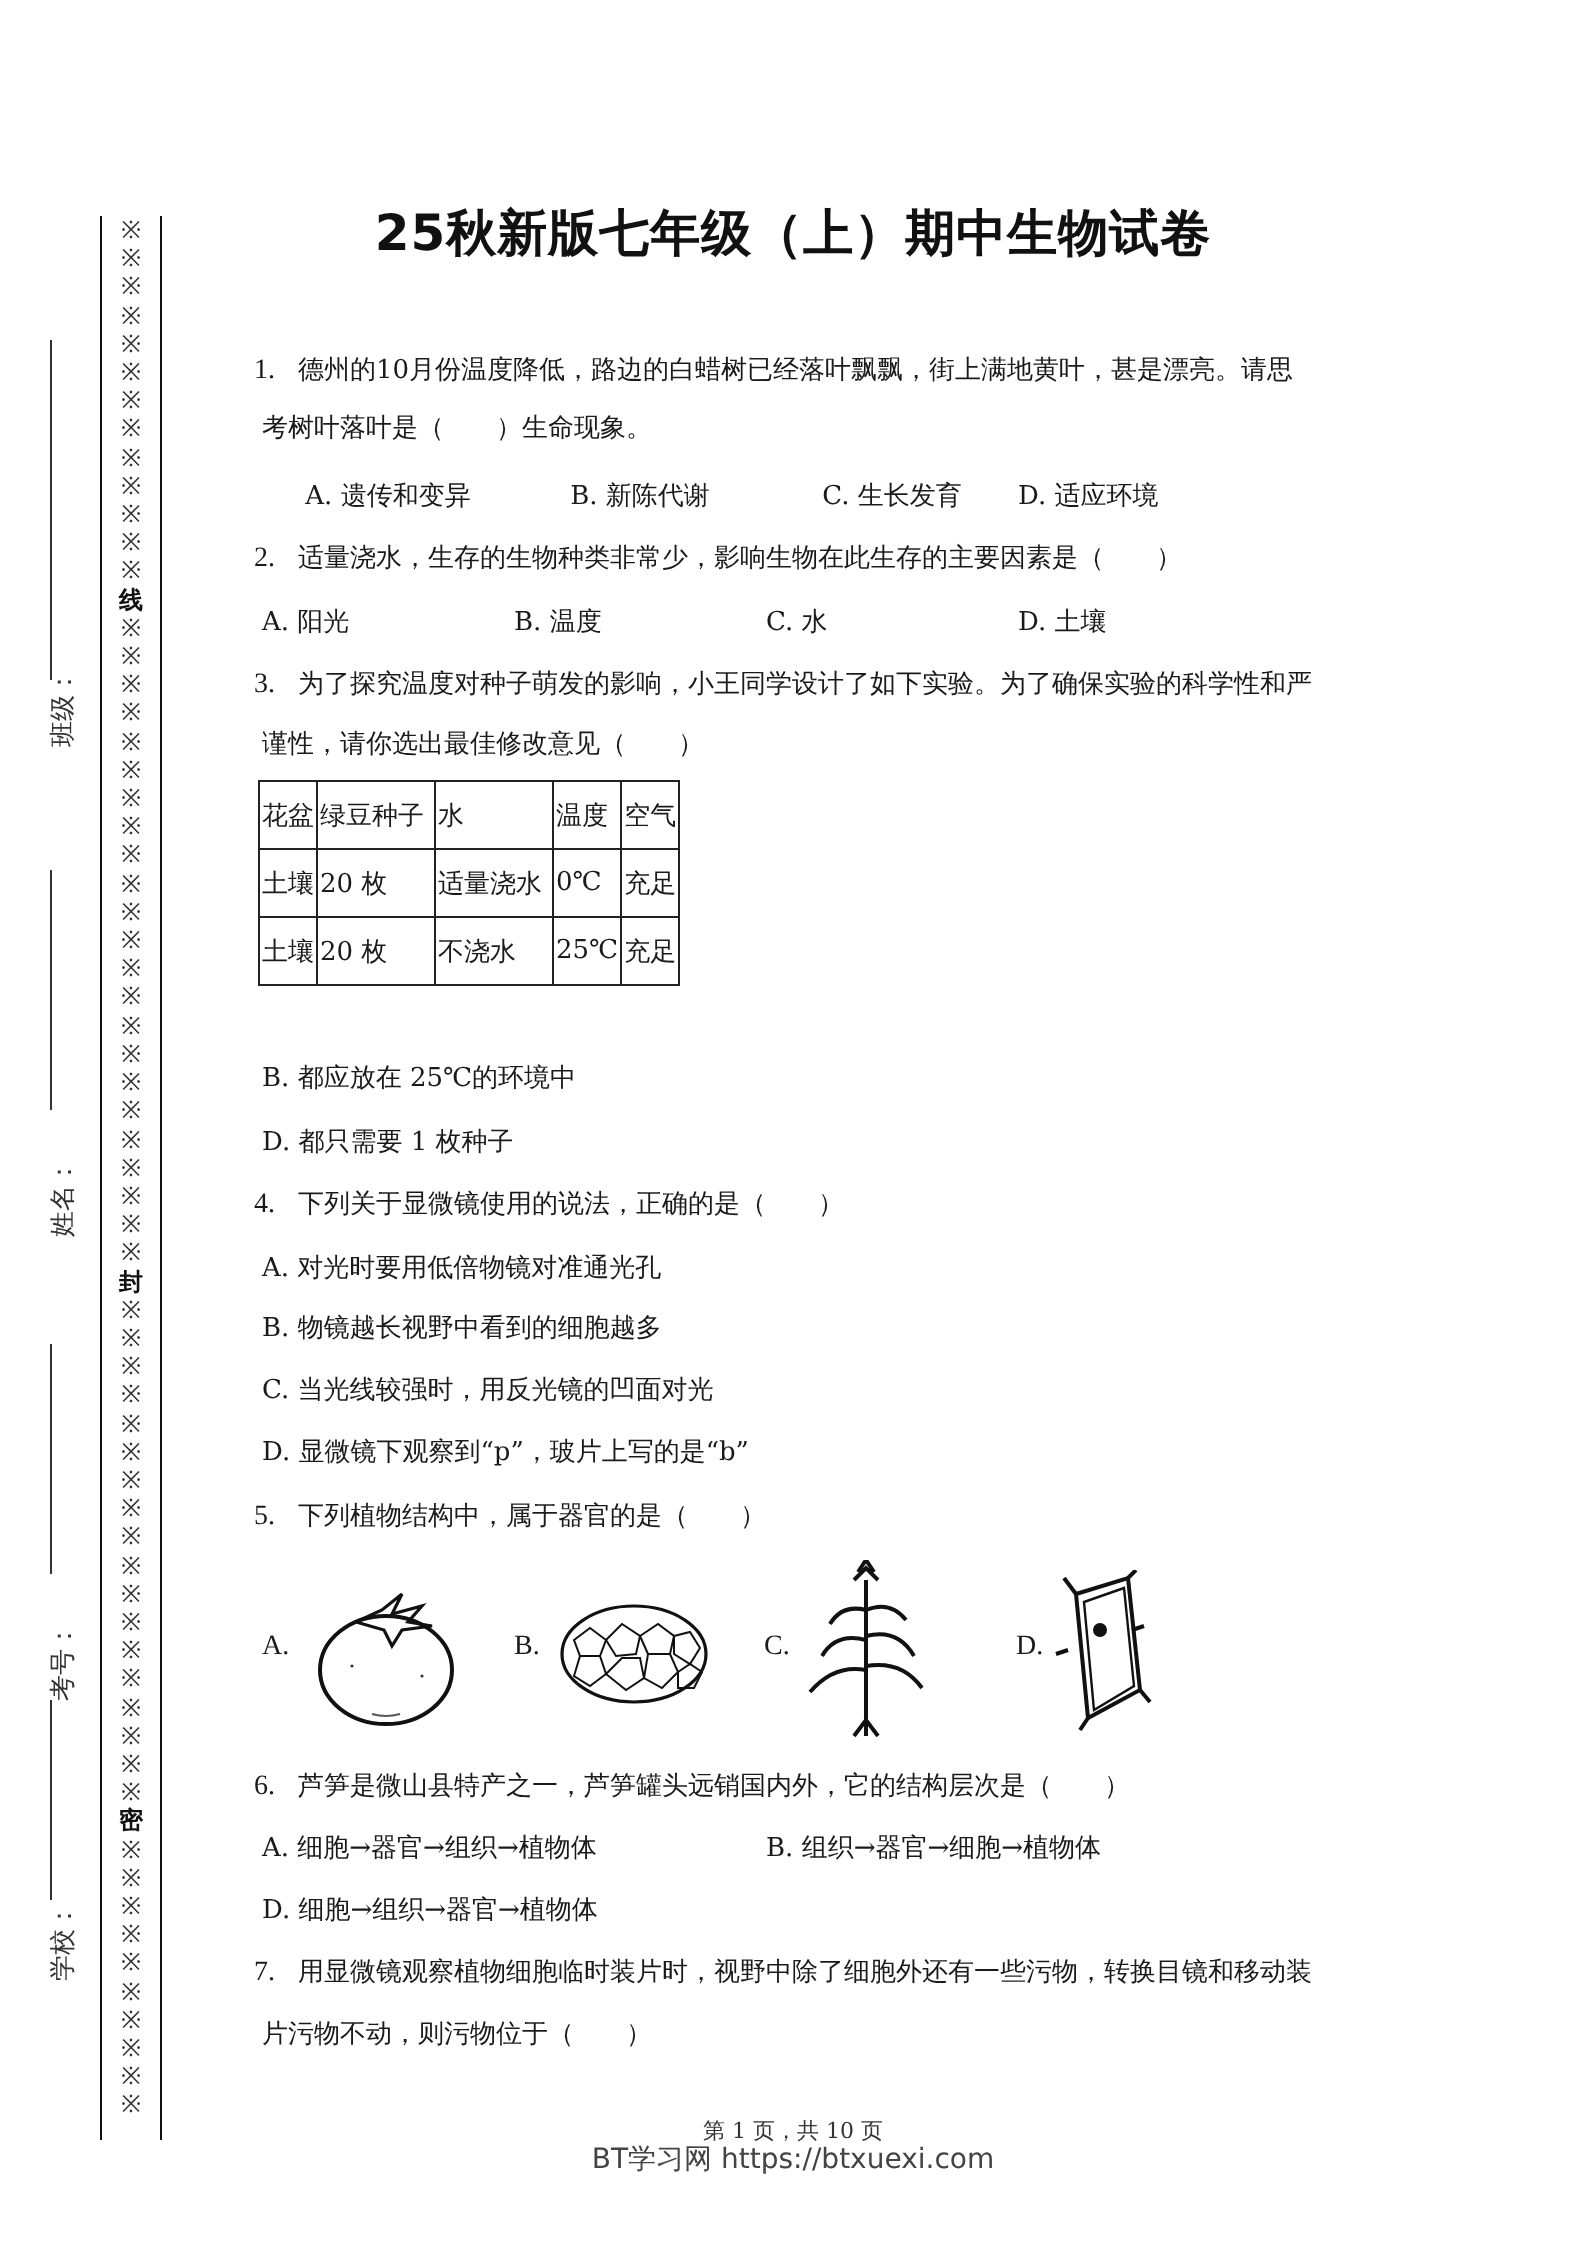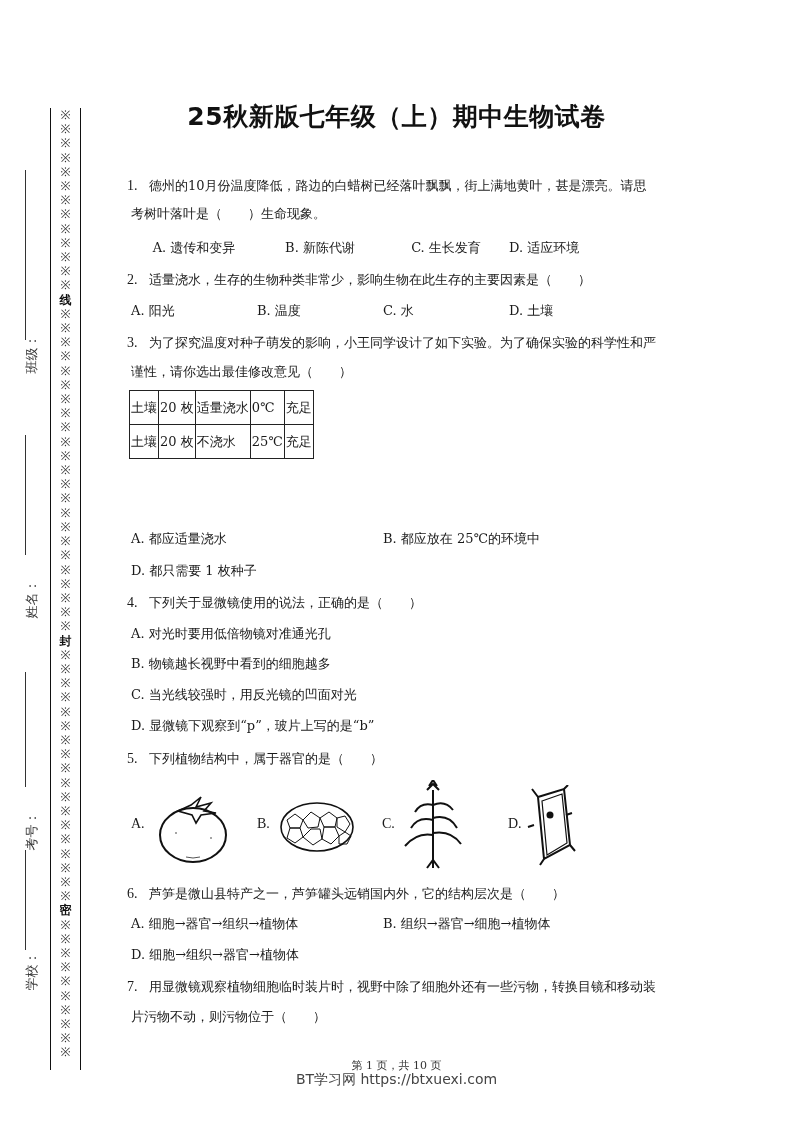"花盆" tr { html: none -> <tr> <td>花盆</td> <td>绿豆种子</td> <td>水</td> <td>温度</td> <td>空气</td> </tr> }
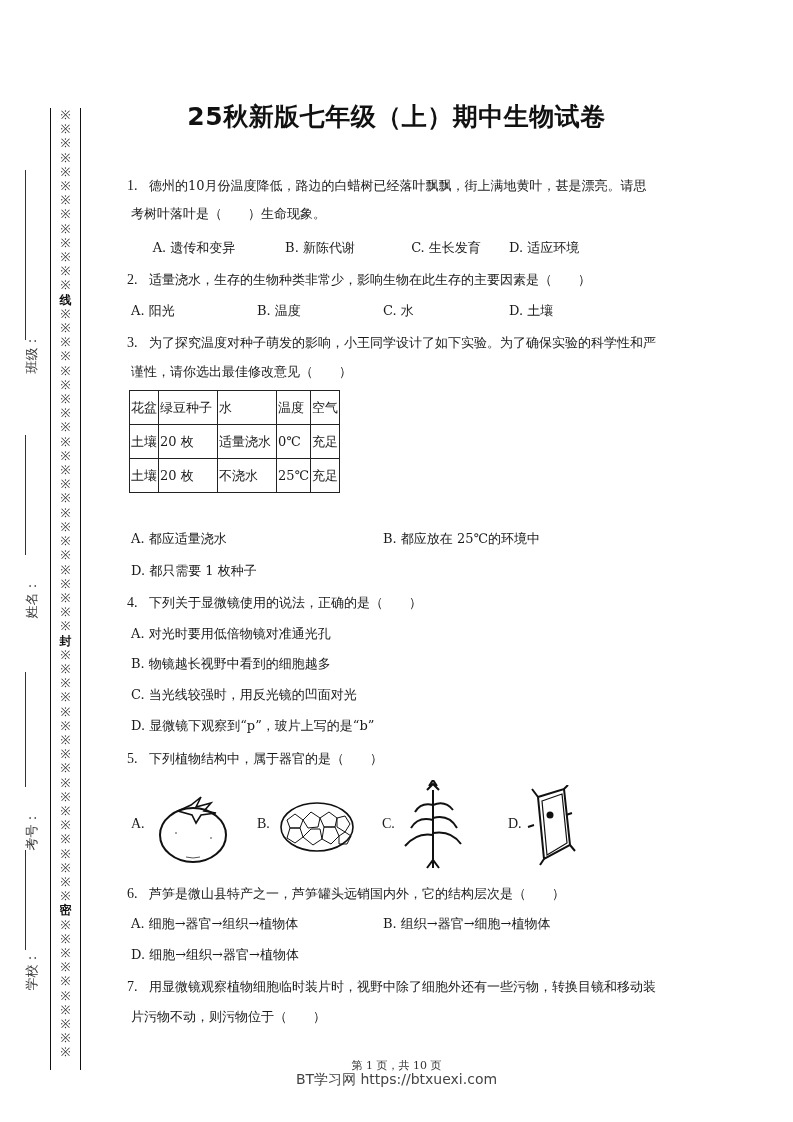"A. 都应适量浇水" span { html: <span>A. 都应适量浇水</span> -> none }
